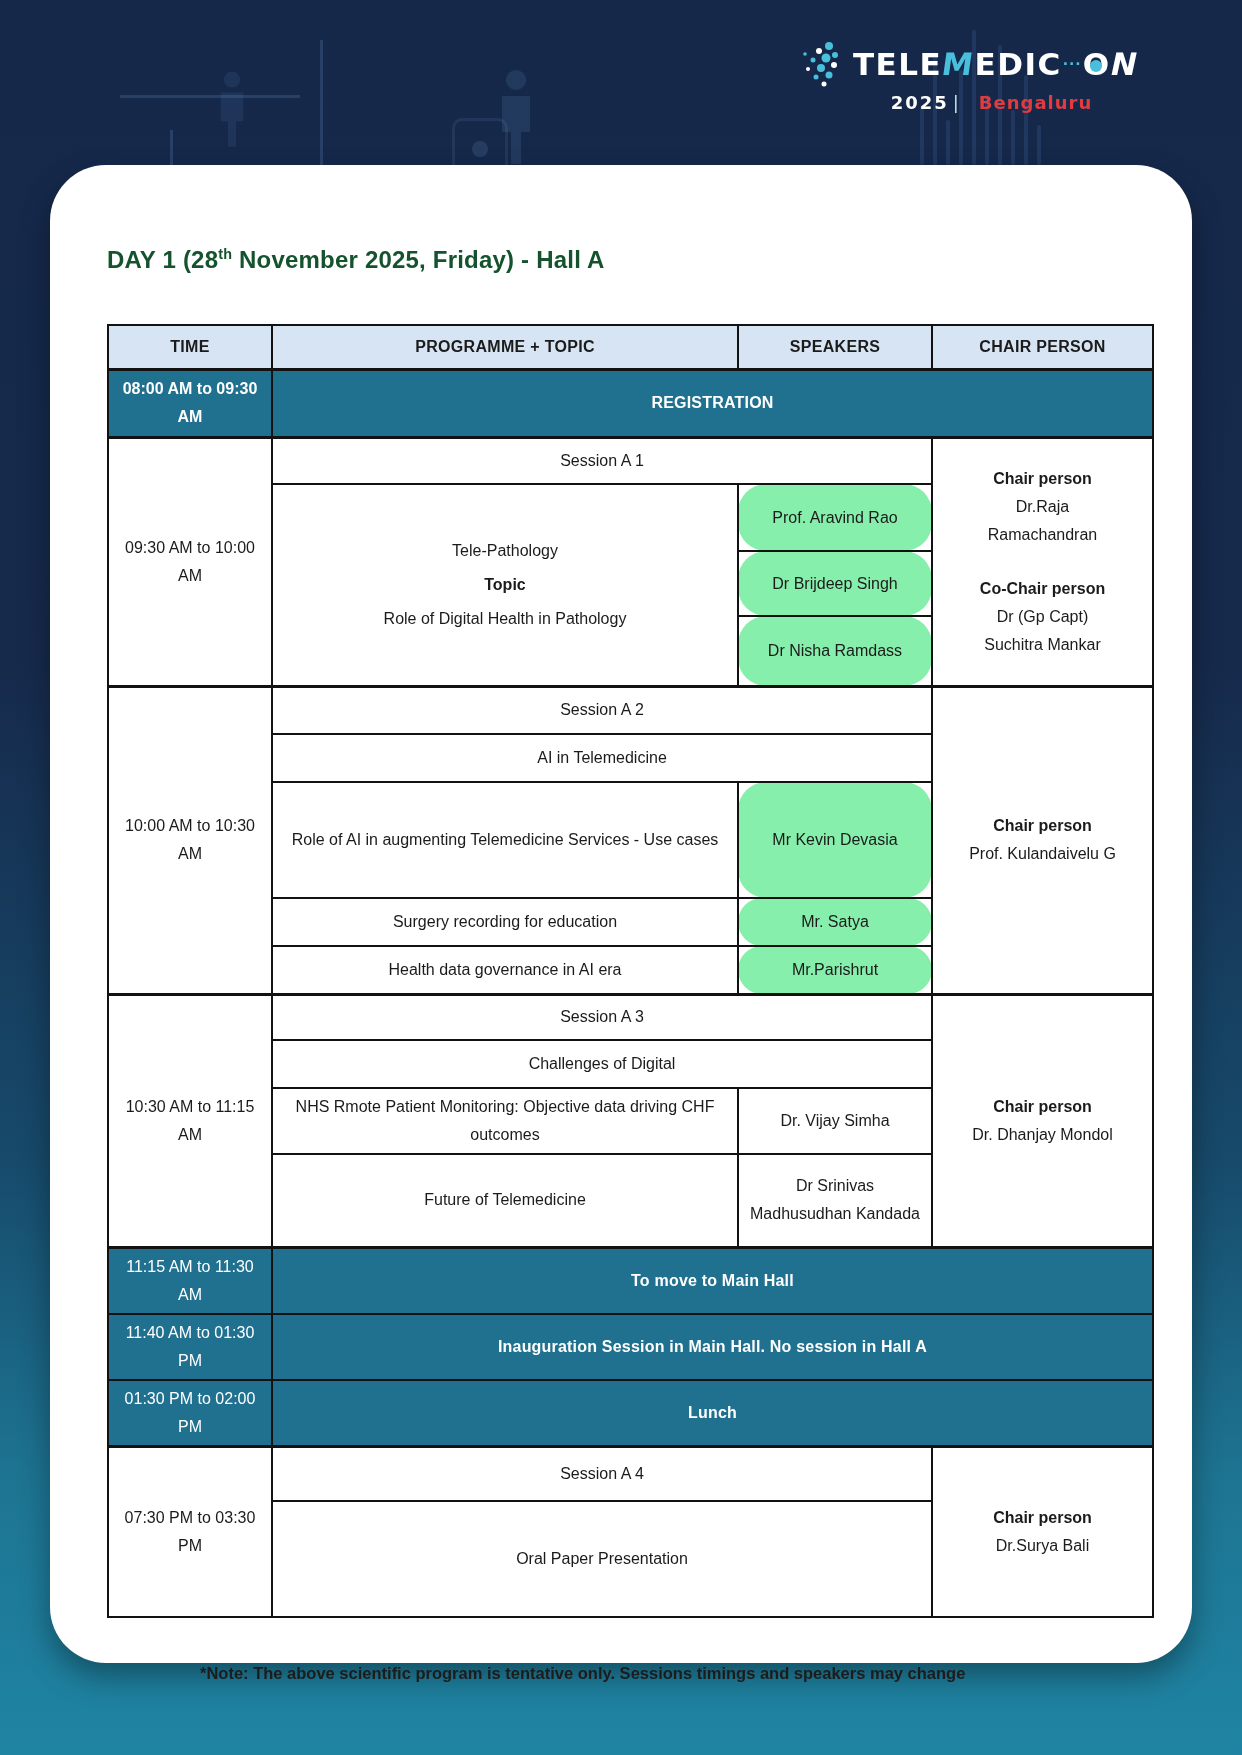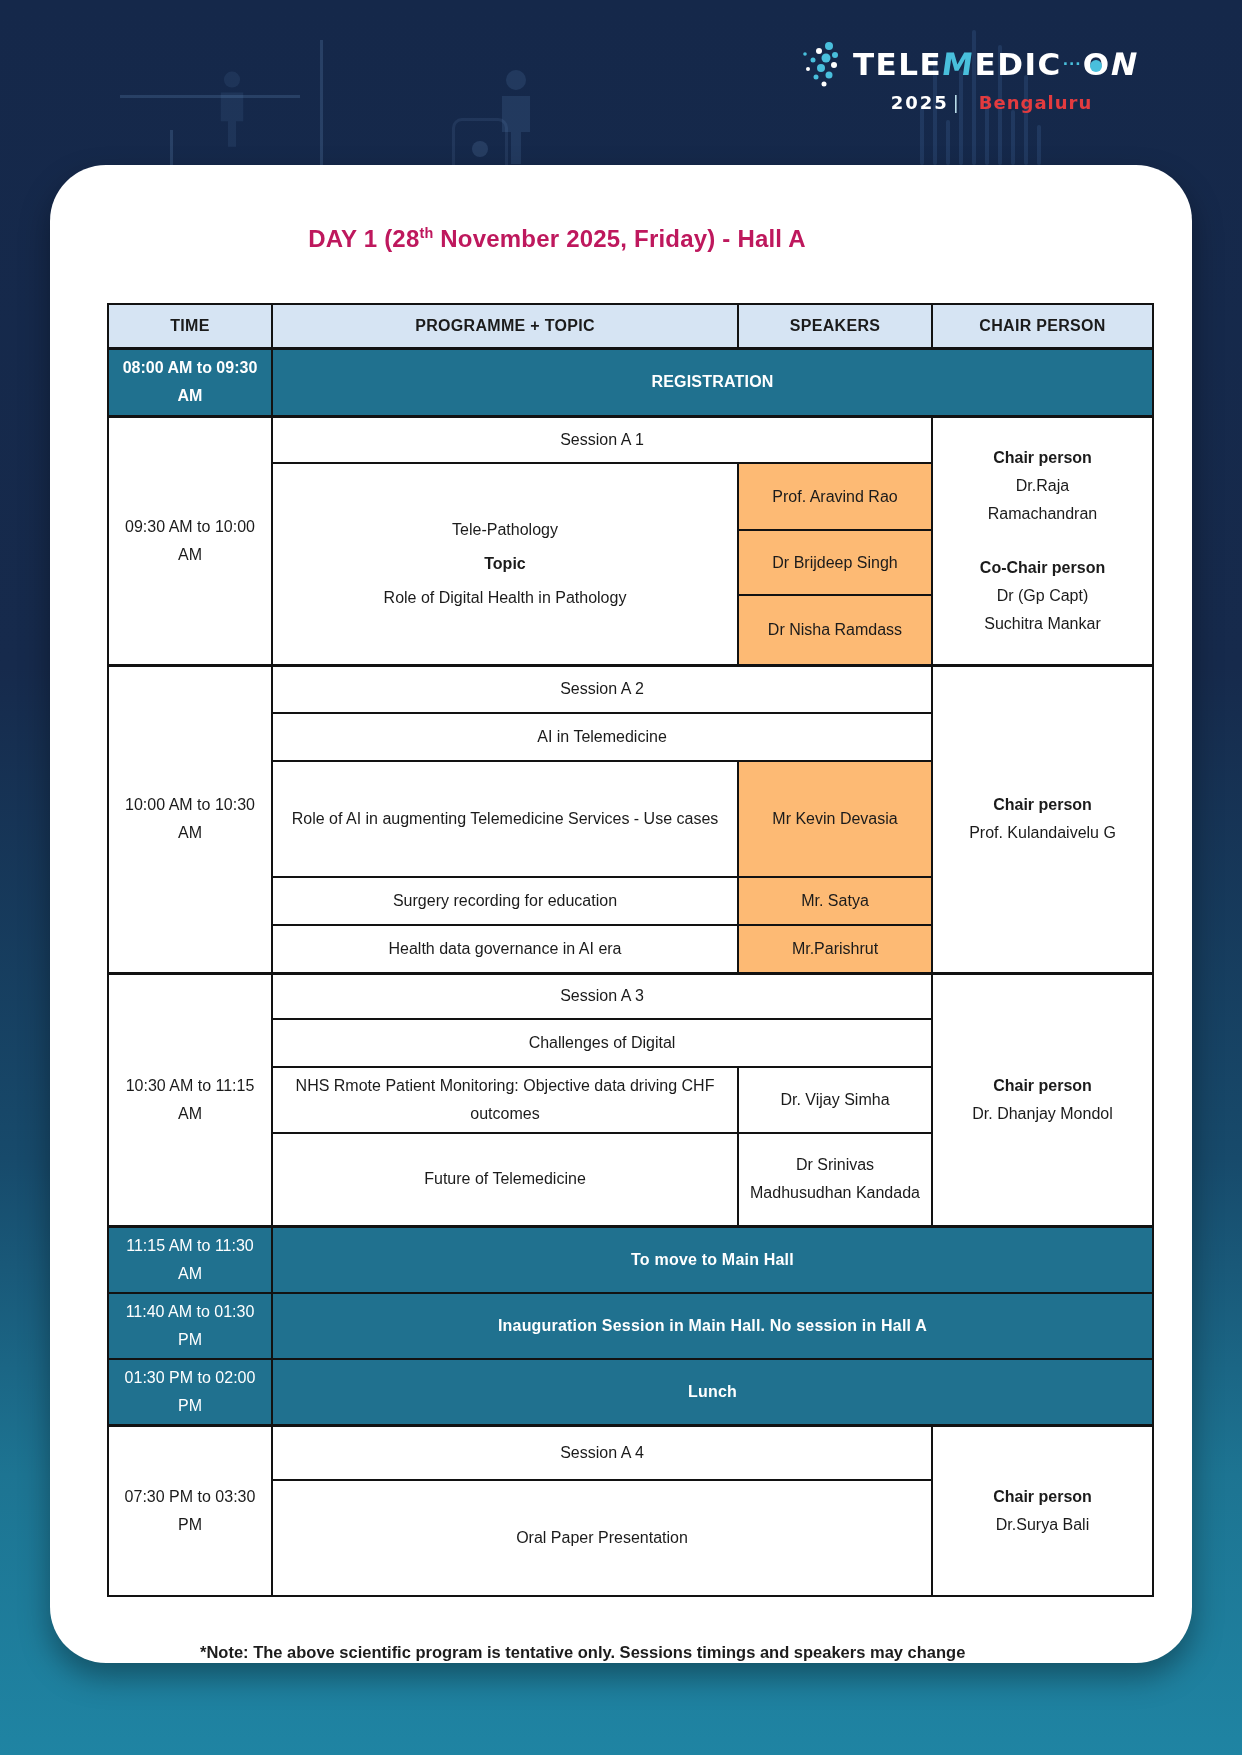"DAY 1 (28th November 2025," .title { color: #be185d -> #14532d; margin-top: none -> 21px; text-align: center -> left }
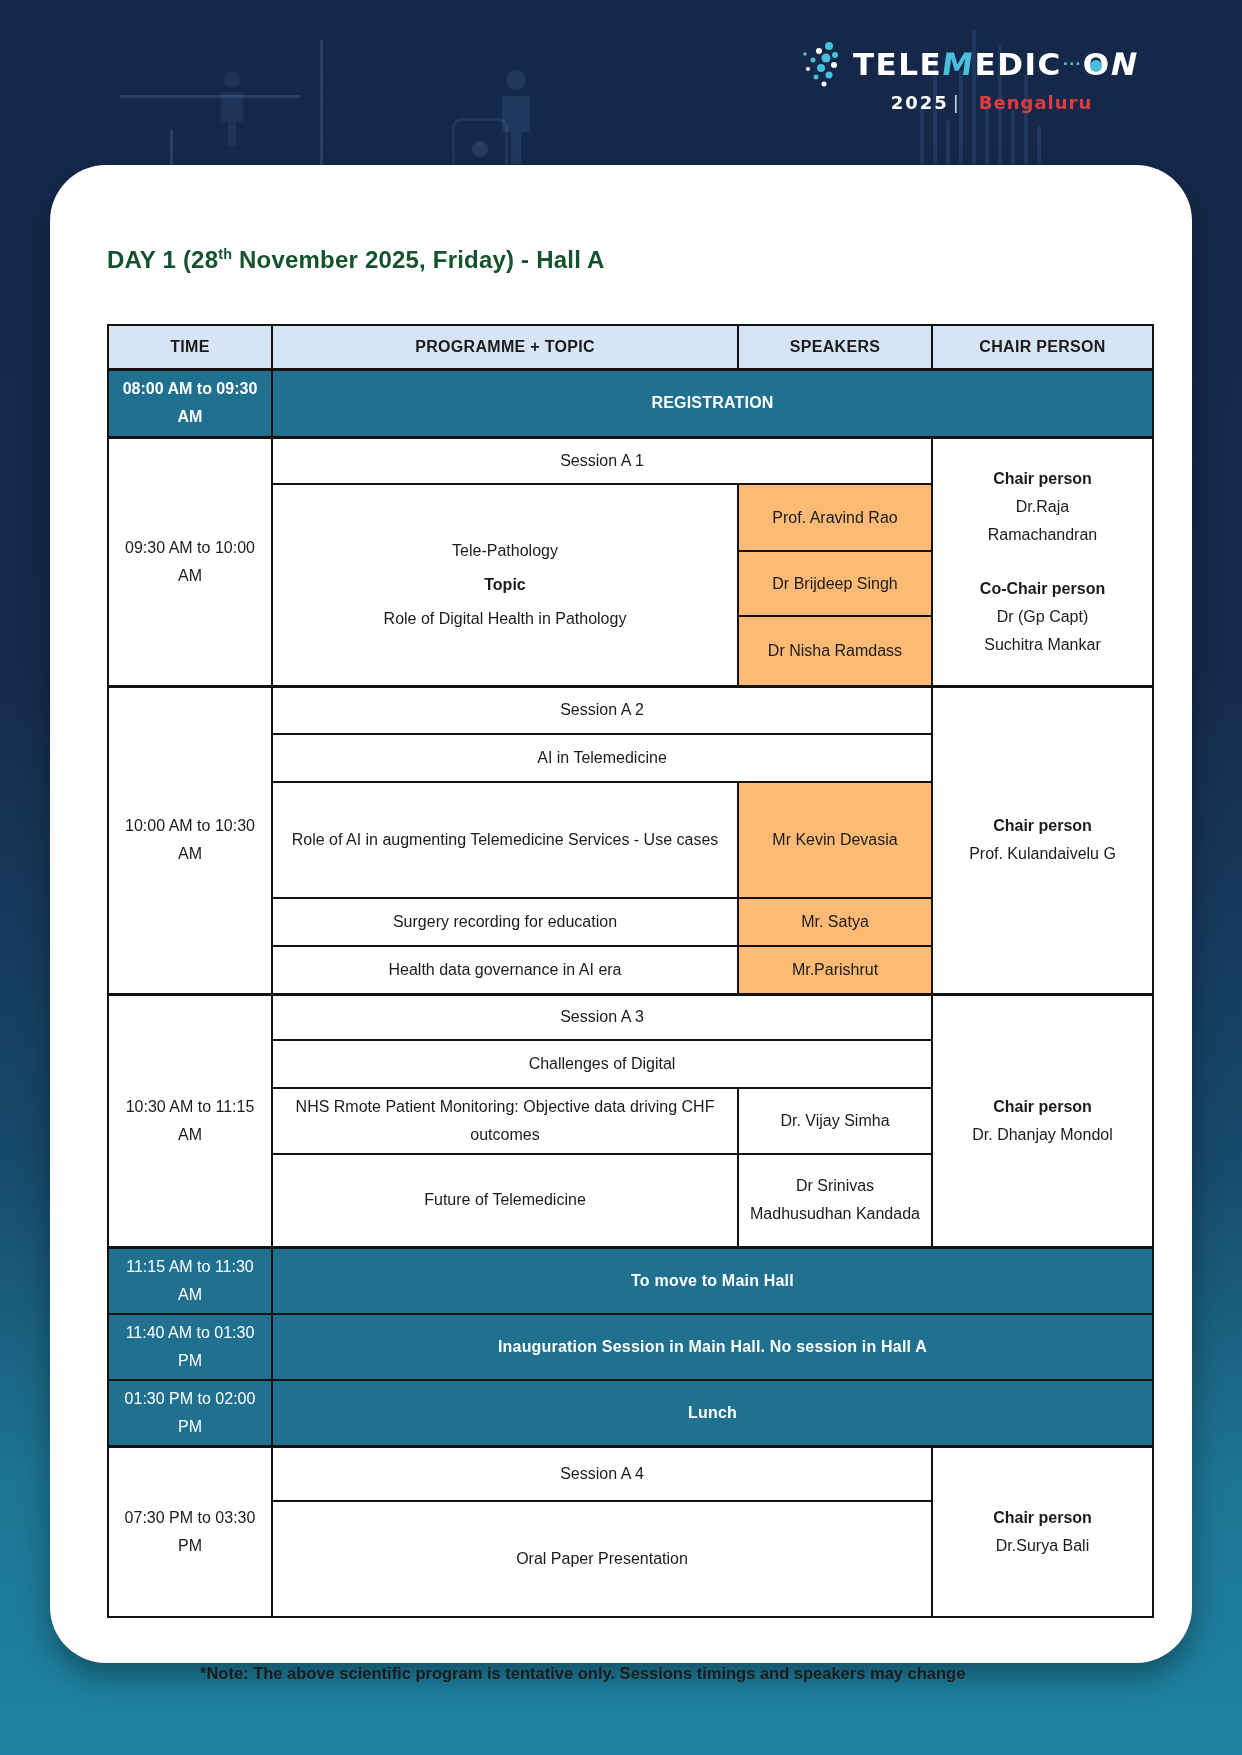"Prof. Aravind Rao" .hl { background: #fdba74 -> #86efac; border-radius: none -> 28px }
